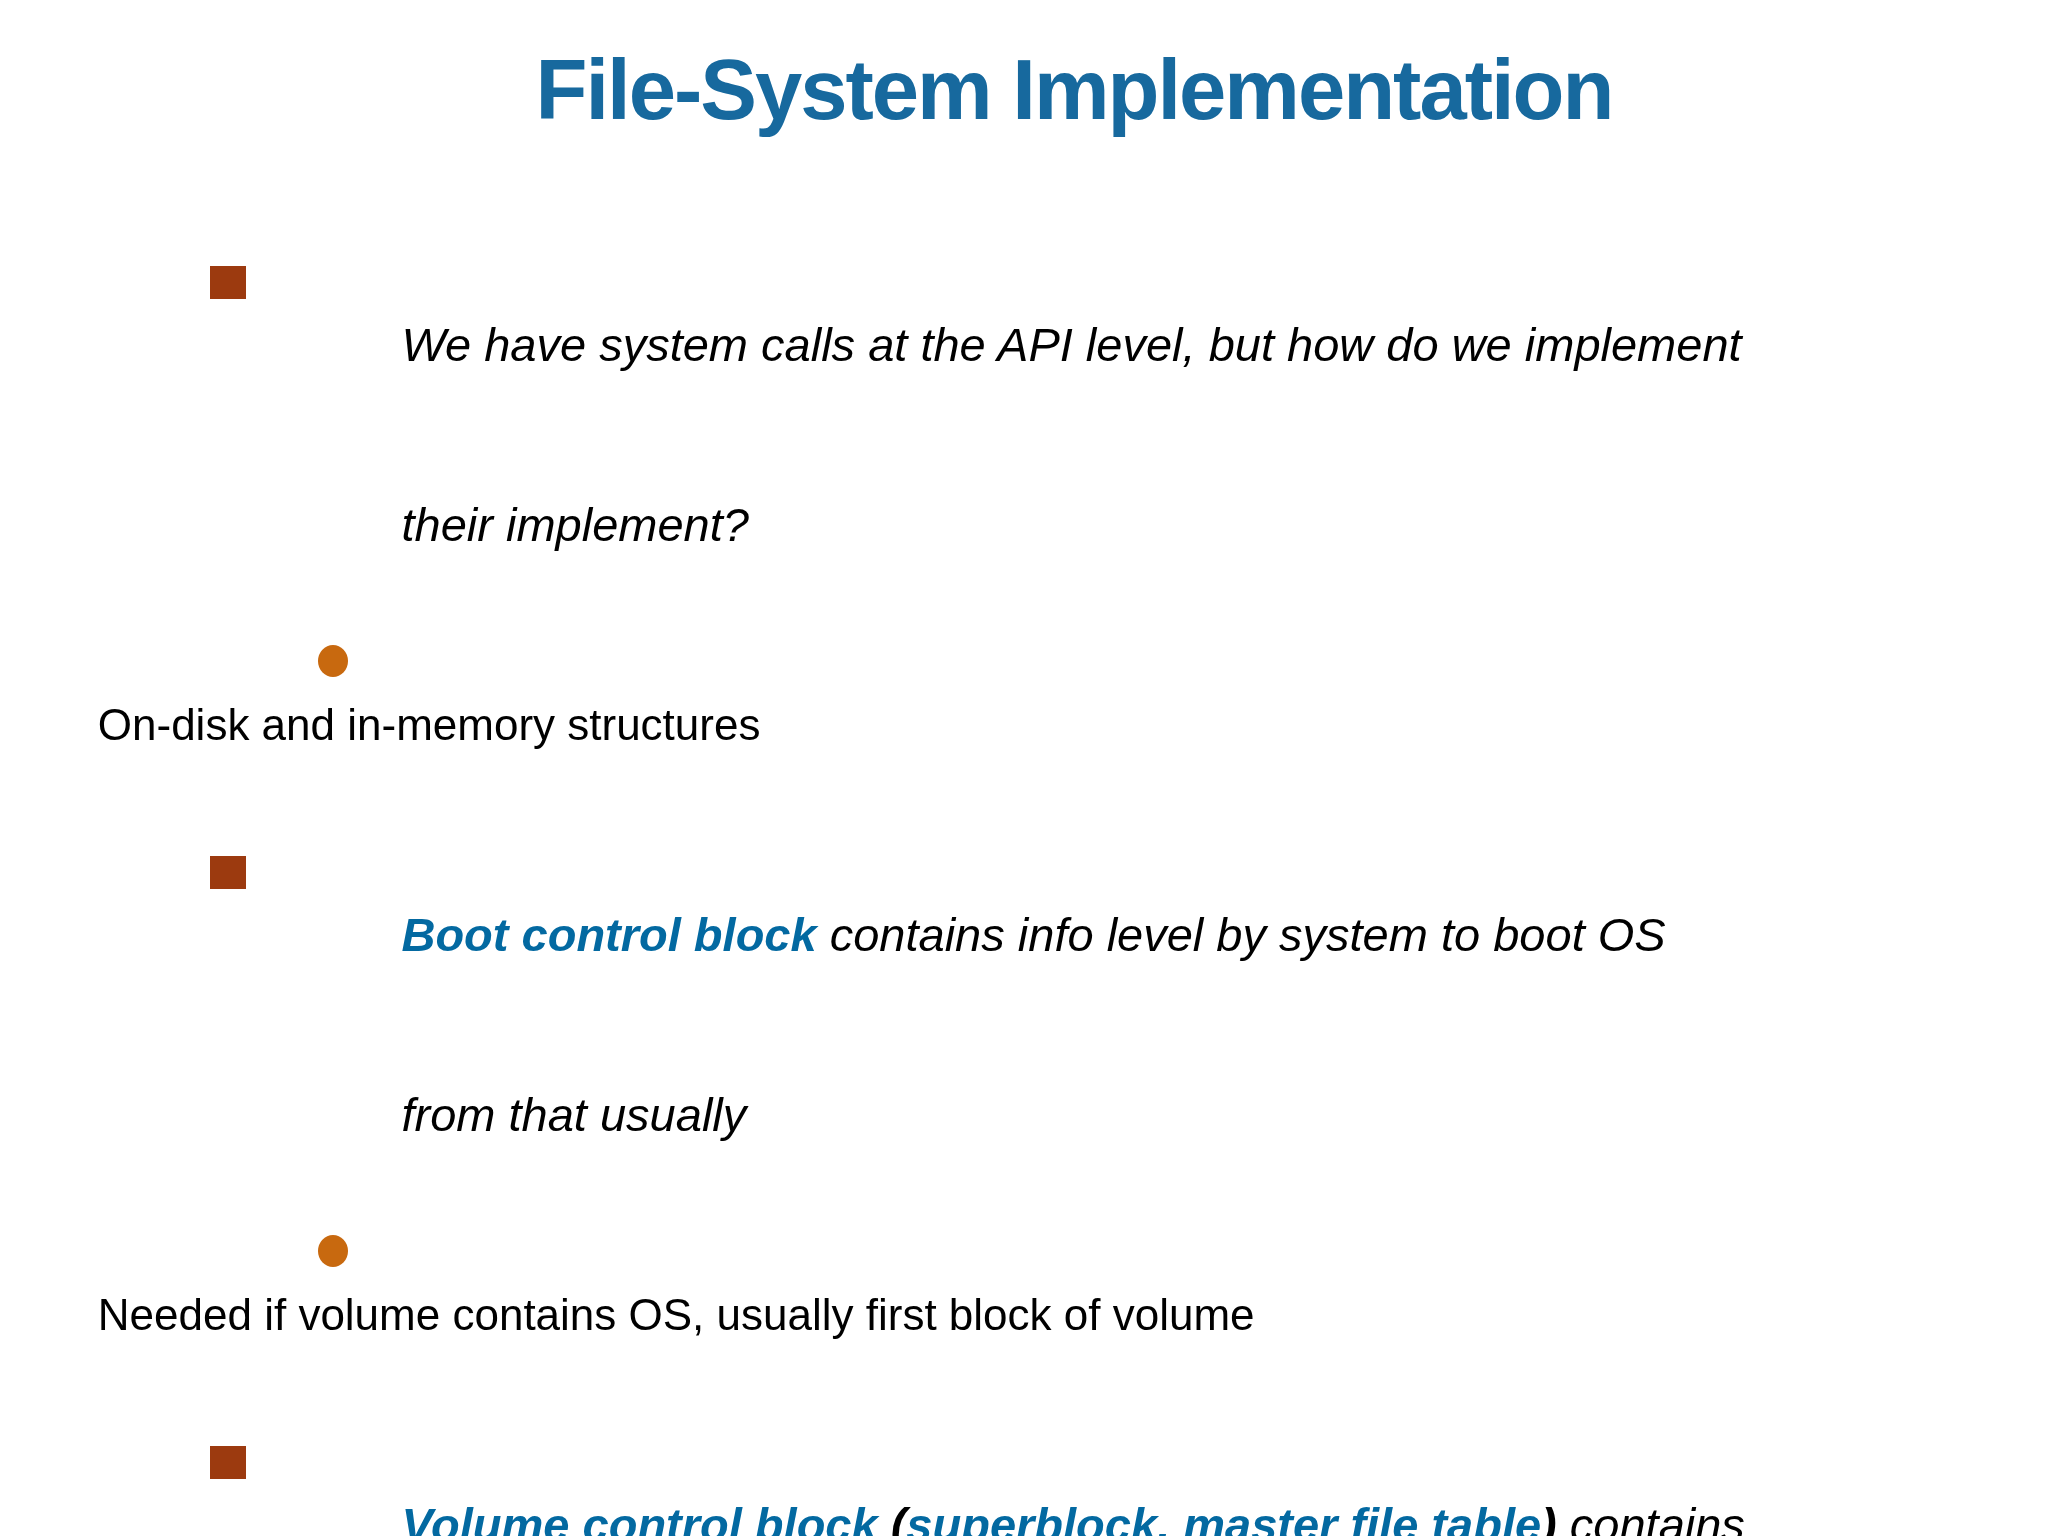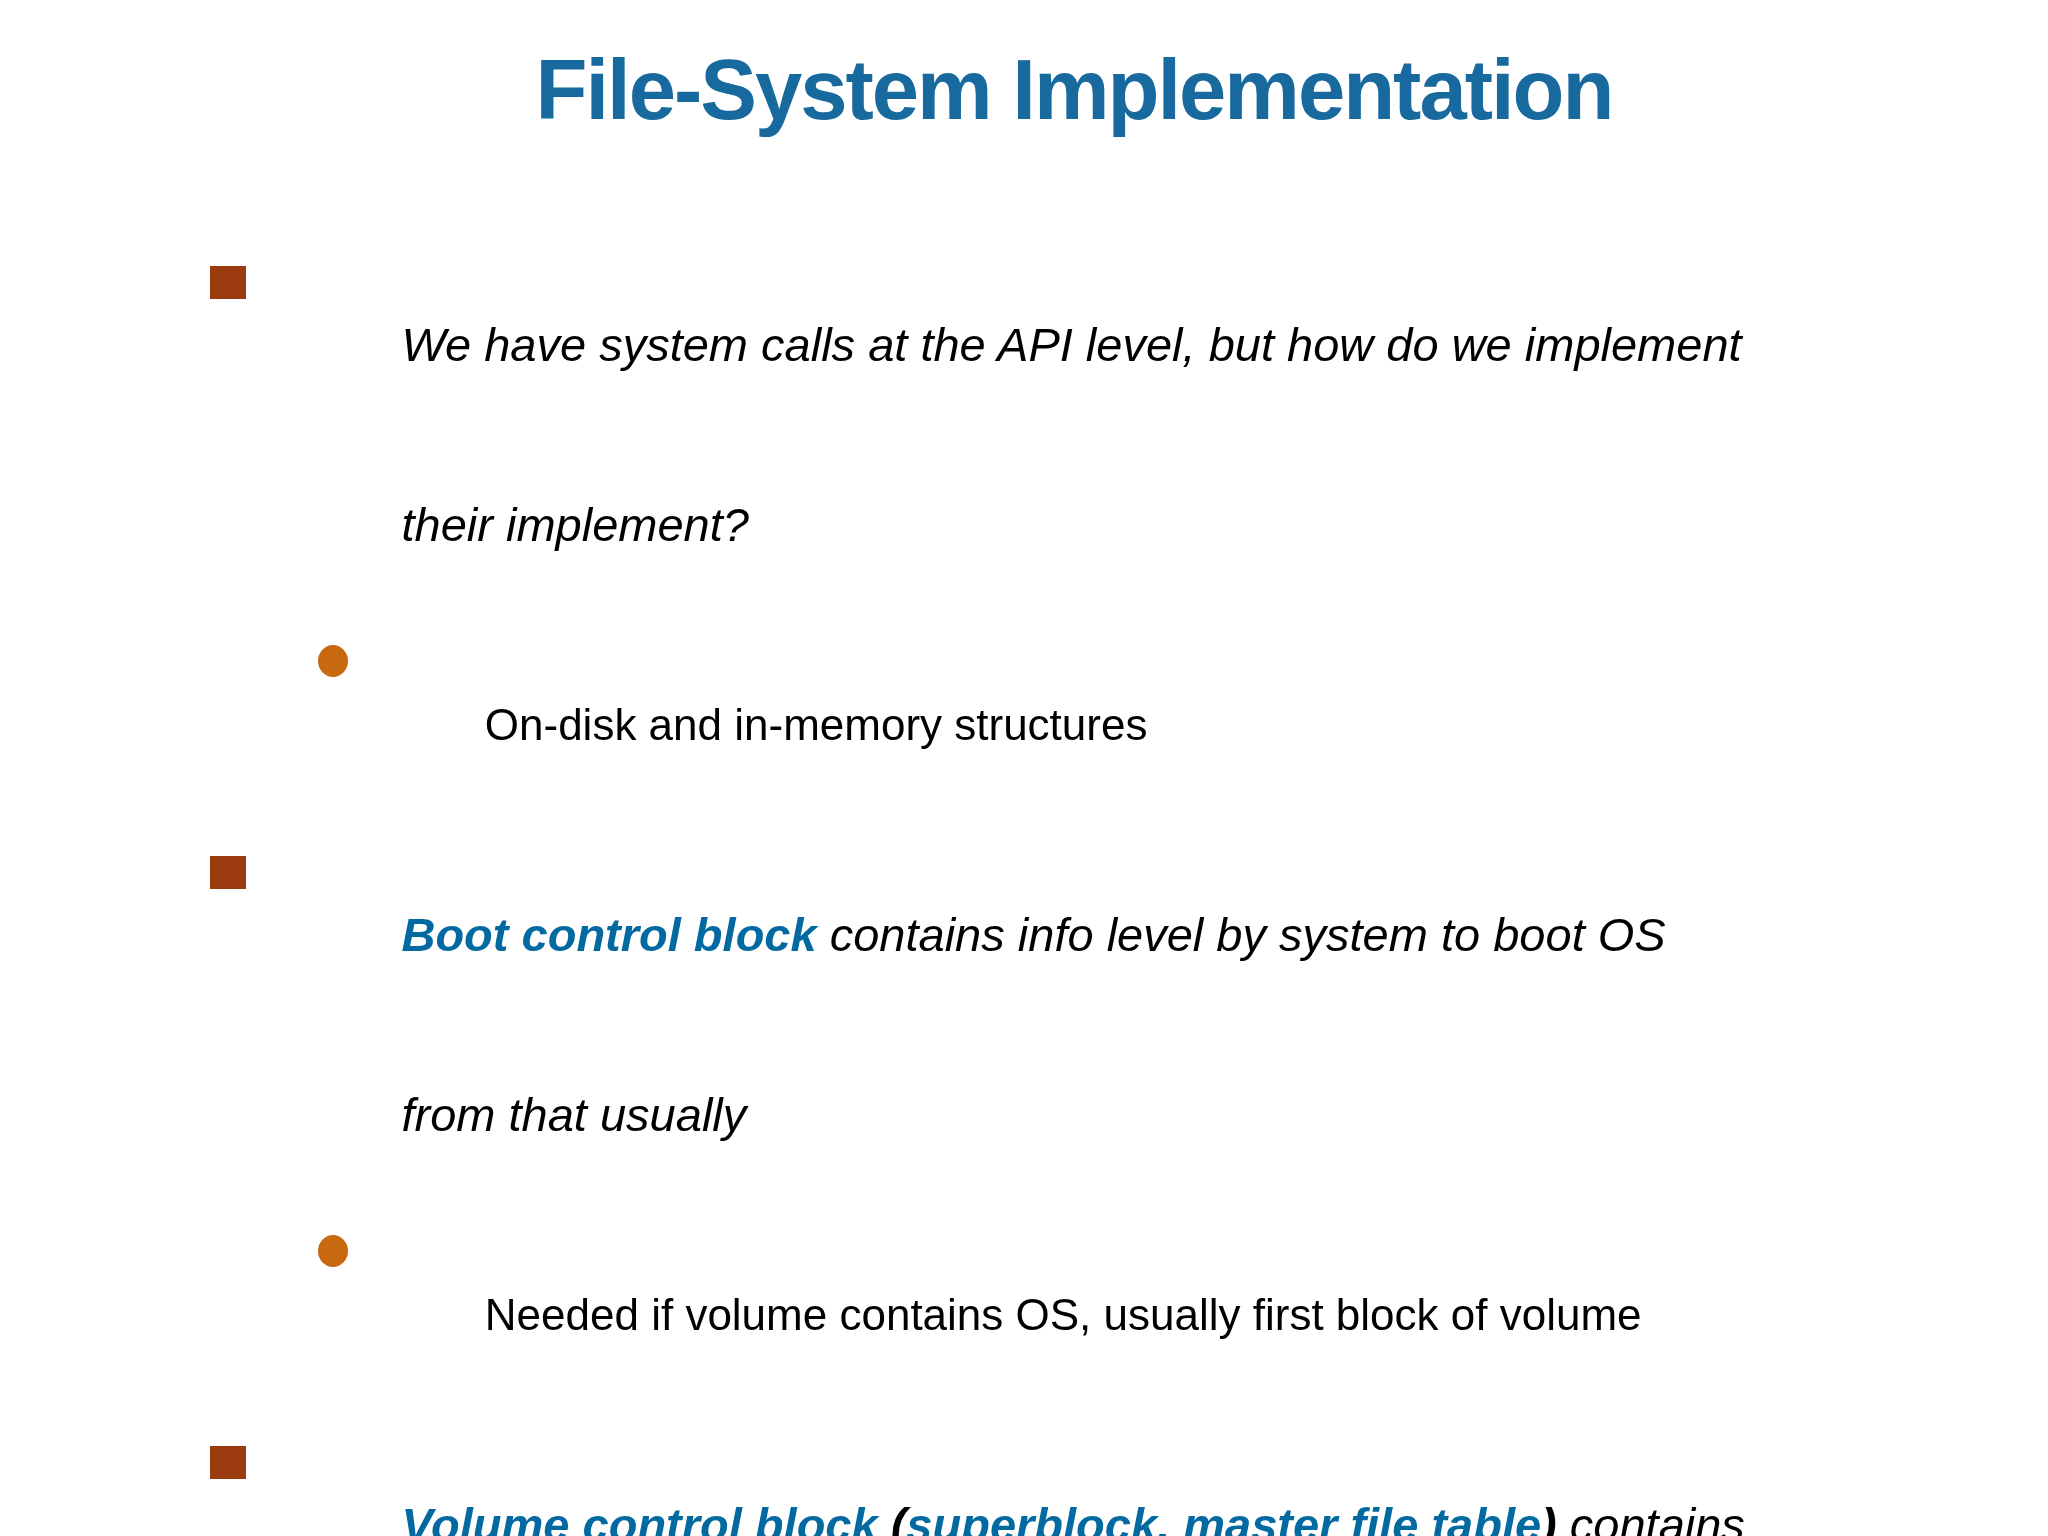"On-disk and in-memory structures" .sub .line { padding-left: 387px -> none }
